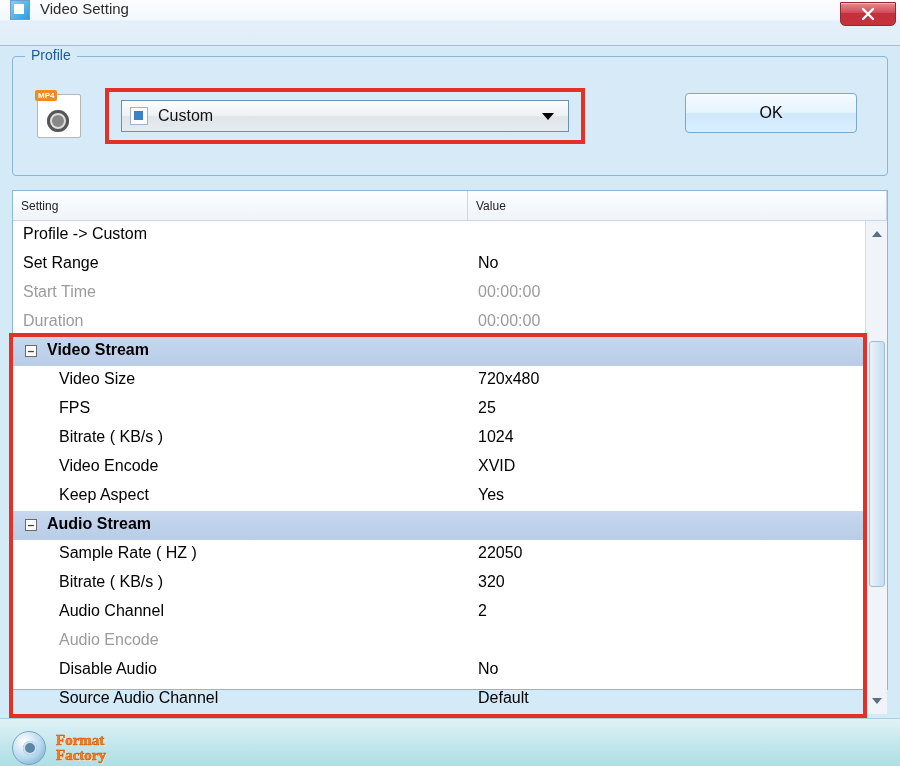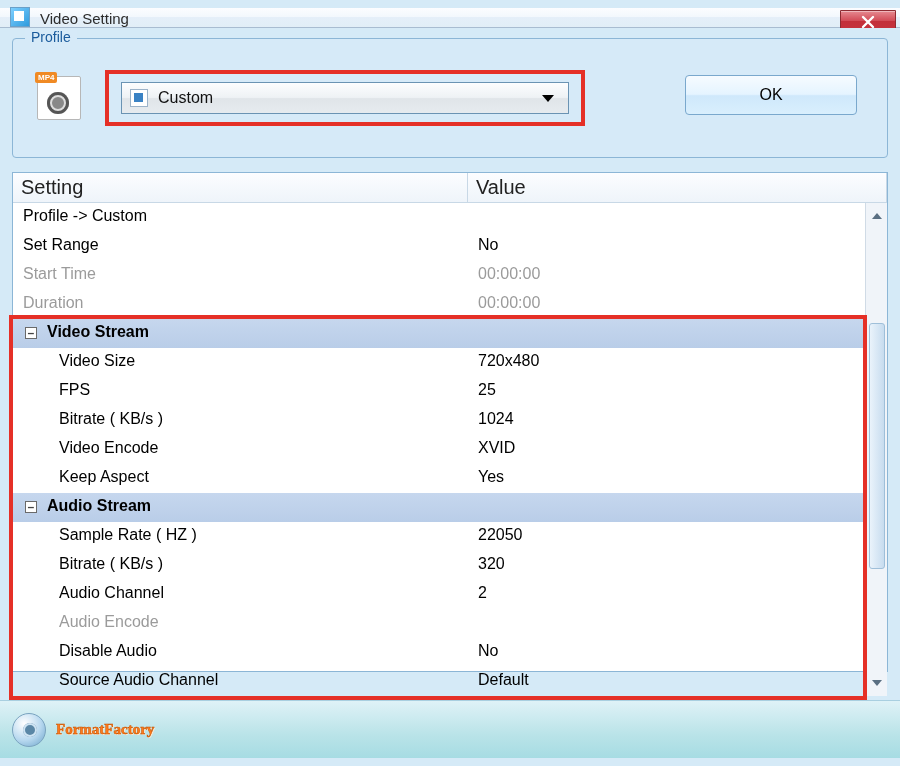"Video Setting" .titlebar { align-items: flex-end -> flex-start; height: 20px -> 46px; margin-top: 8px -> none }
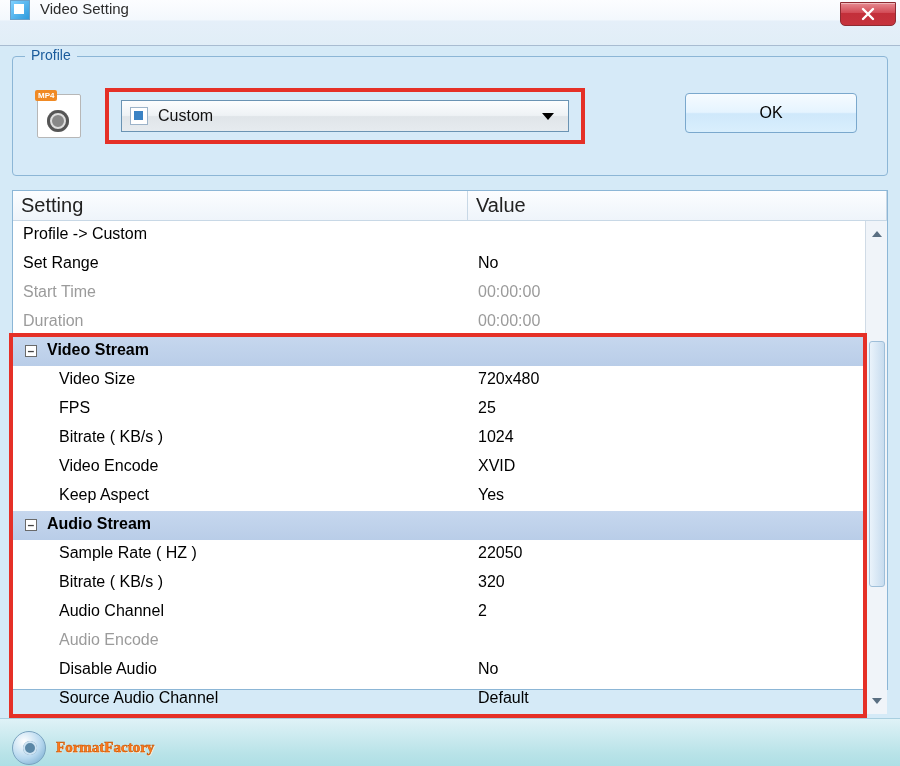"Setting" .table-header .col { font-size: 20px -> 12px }
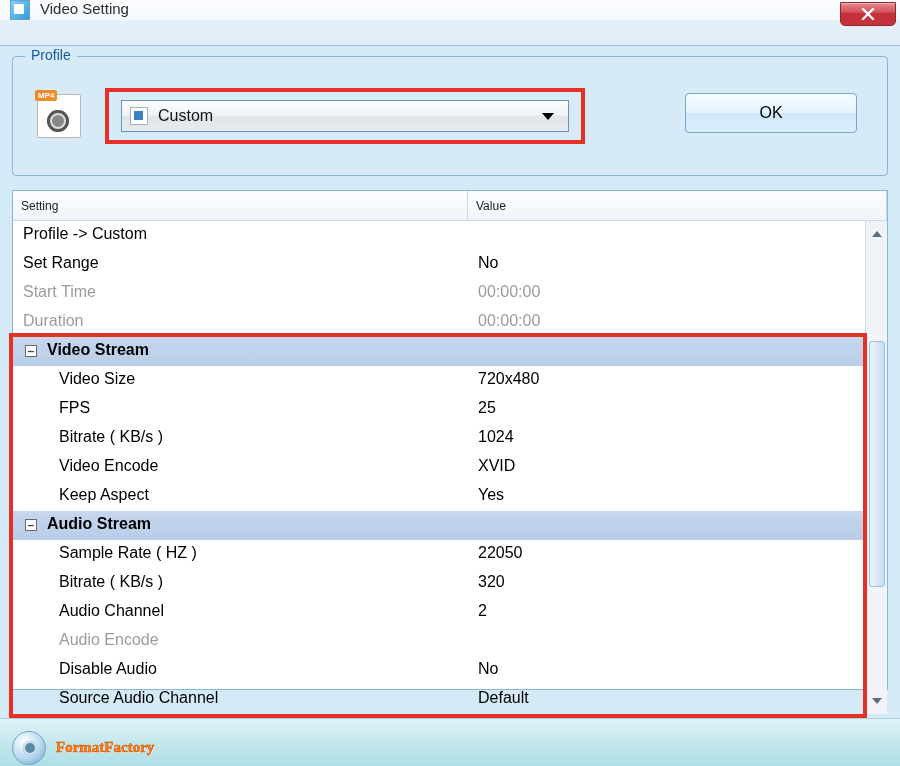"Format" .ff-text { flex-direction: row -> column }
